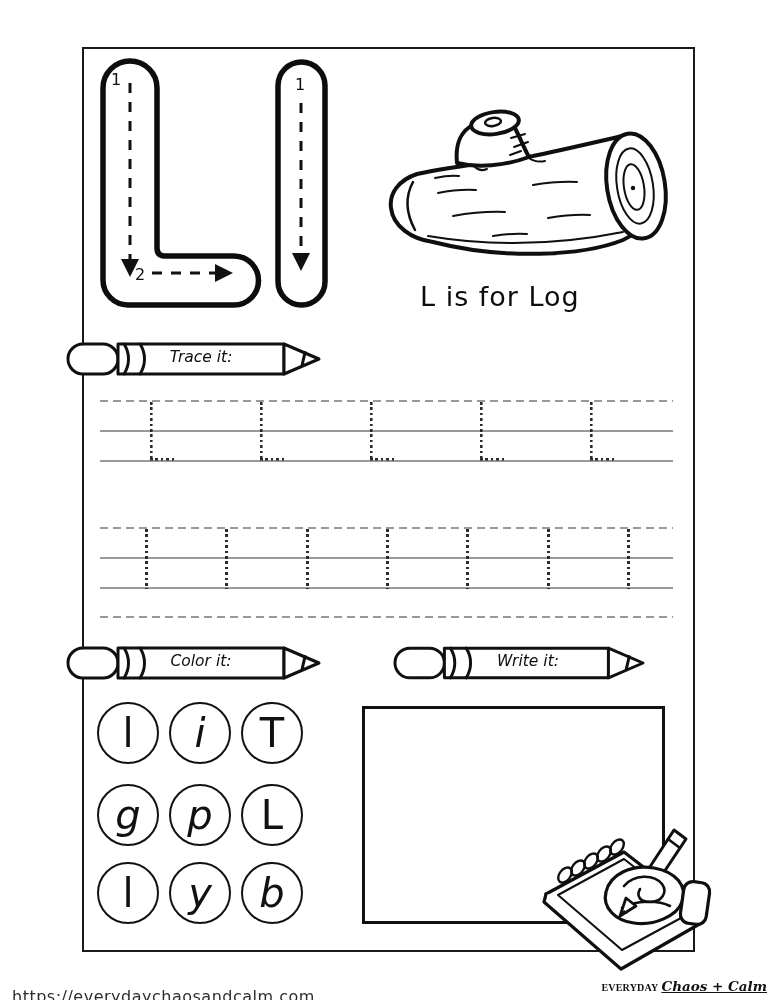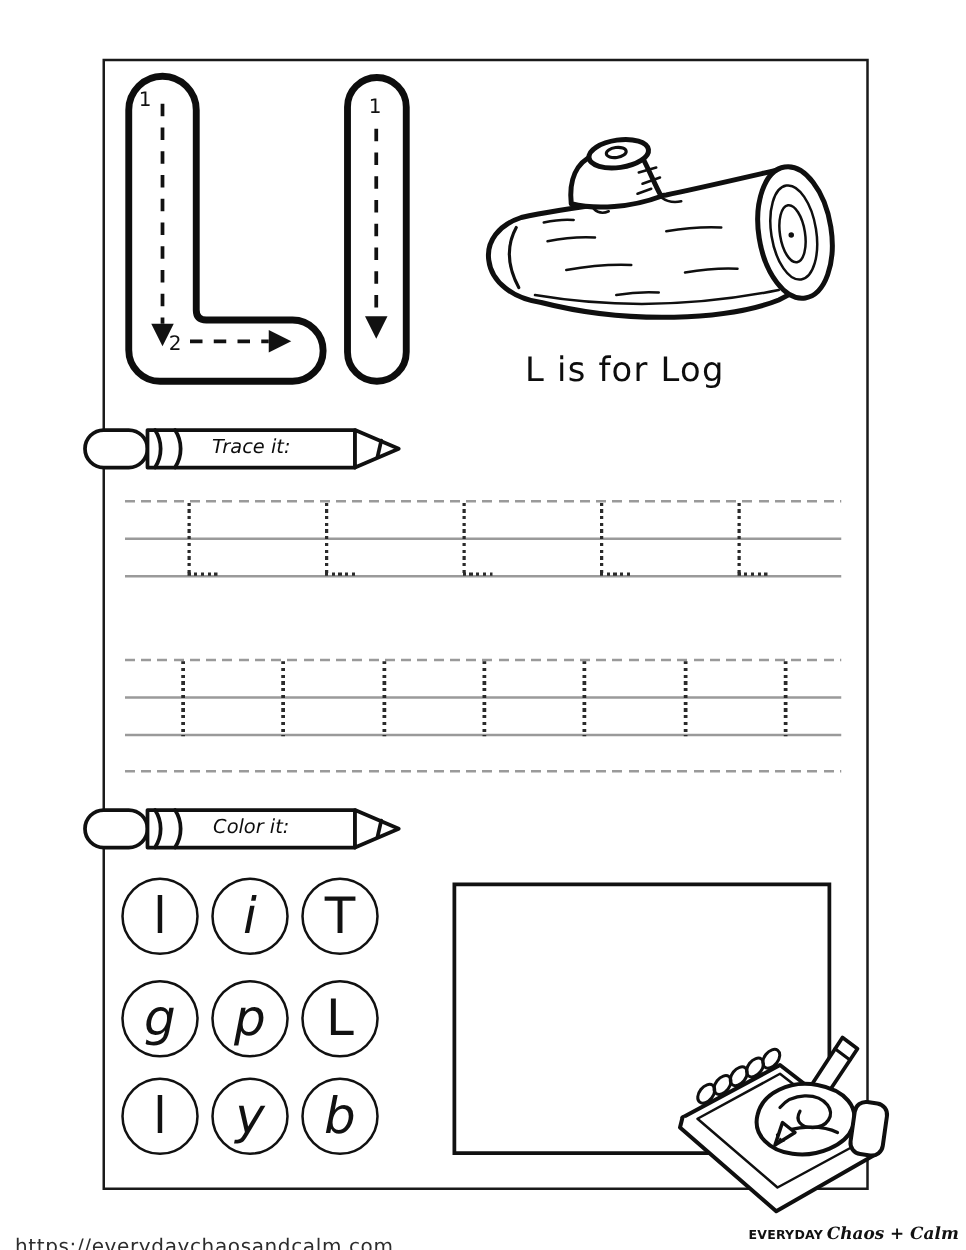"Write it:" div.banner { html: none -> <div> <svg> <g> <rect></rect> <path></path> <path></path> <path></path> <path></path> <path></path> </g> </svg> <span>Write it:</span> </div> }
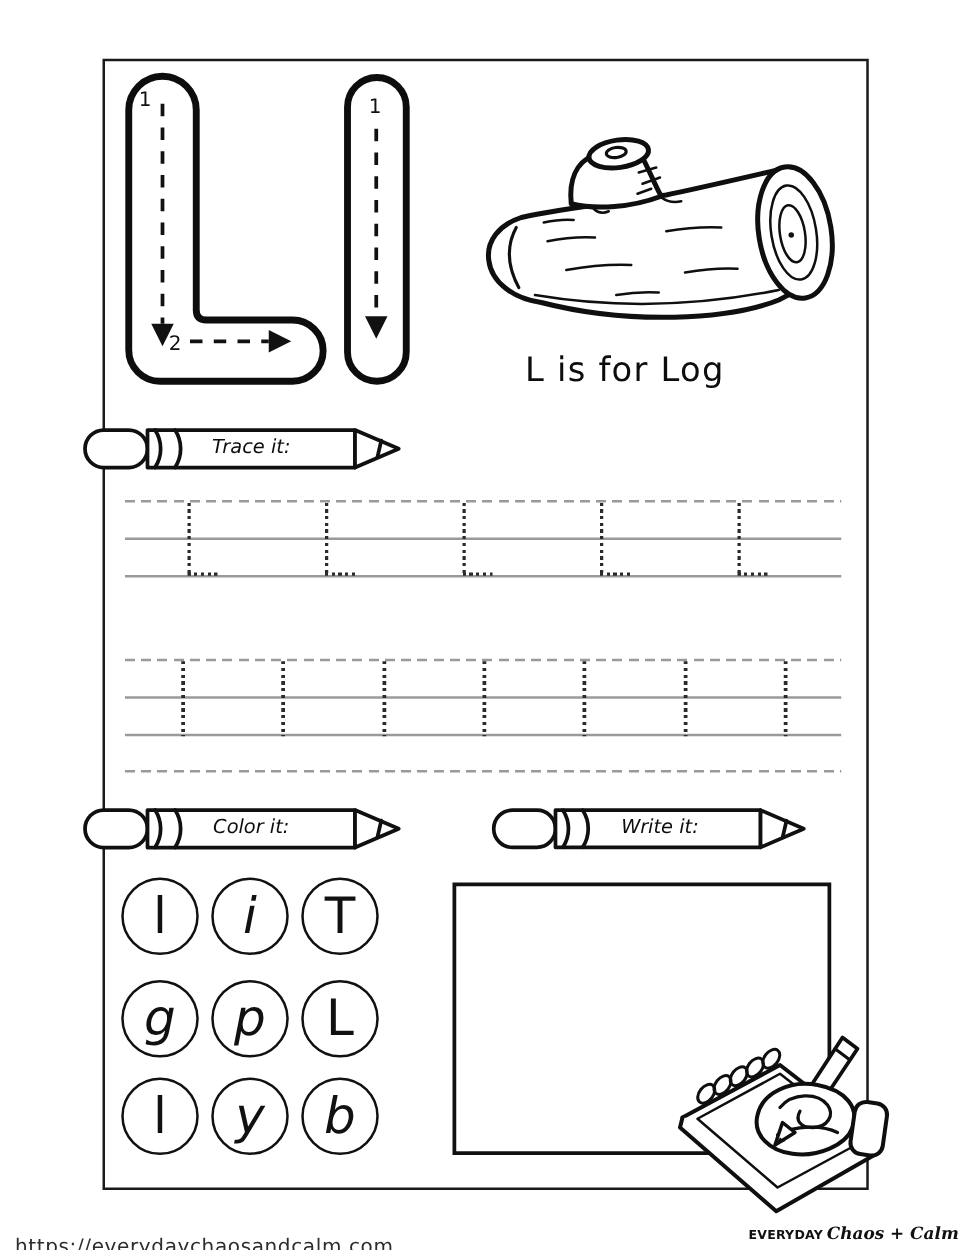"EVERYDAY" .brand .bold { font-family: none -> Liberation Serif, serif }
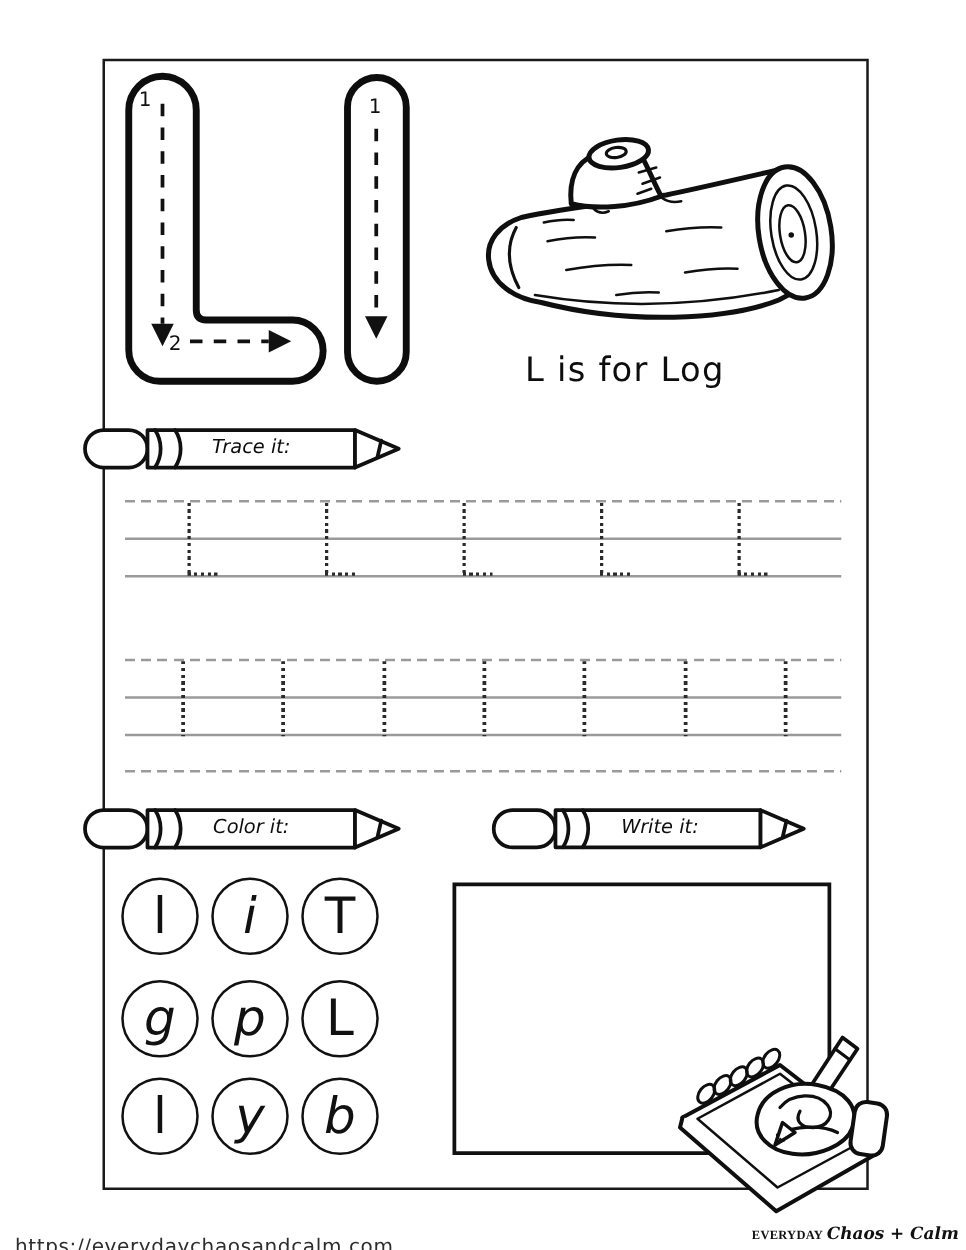"Chaos + Calm" .brand .script { text-decoration: none -> underline }
